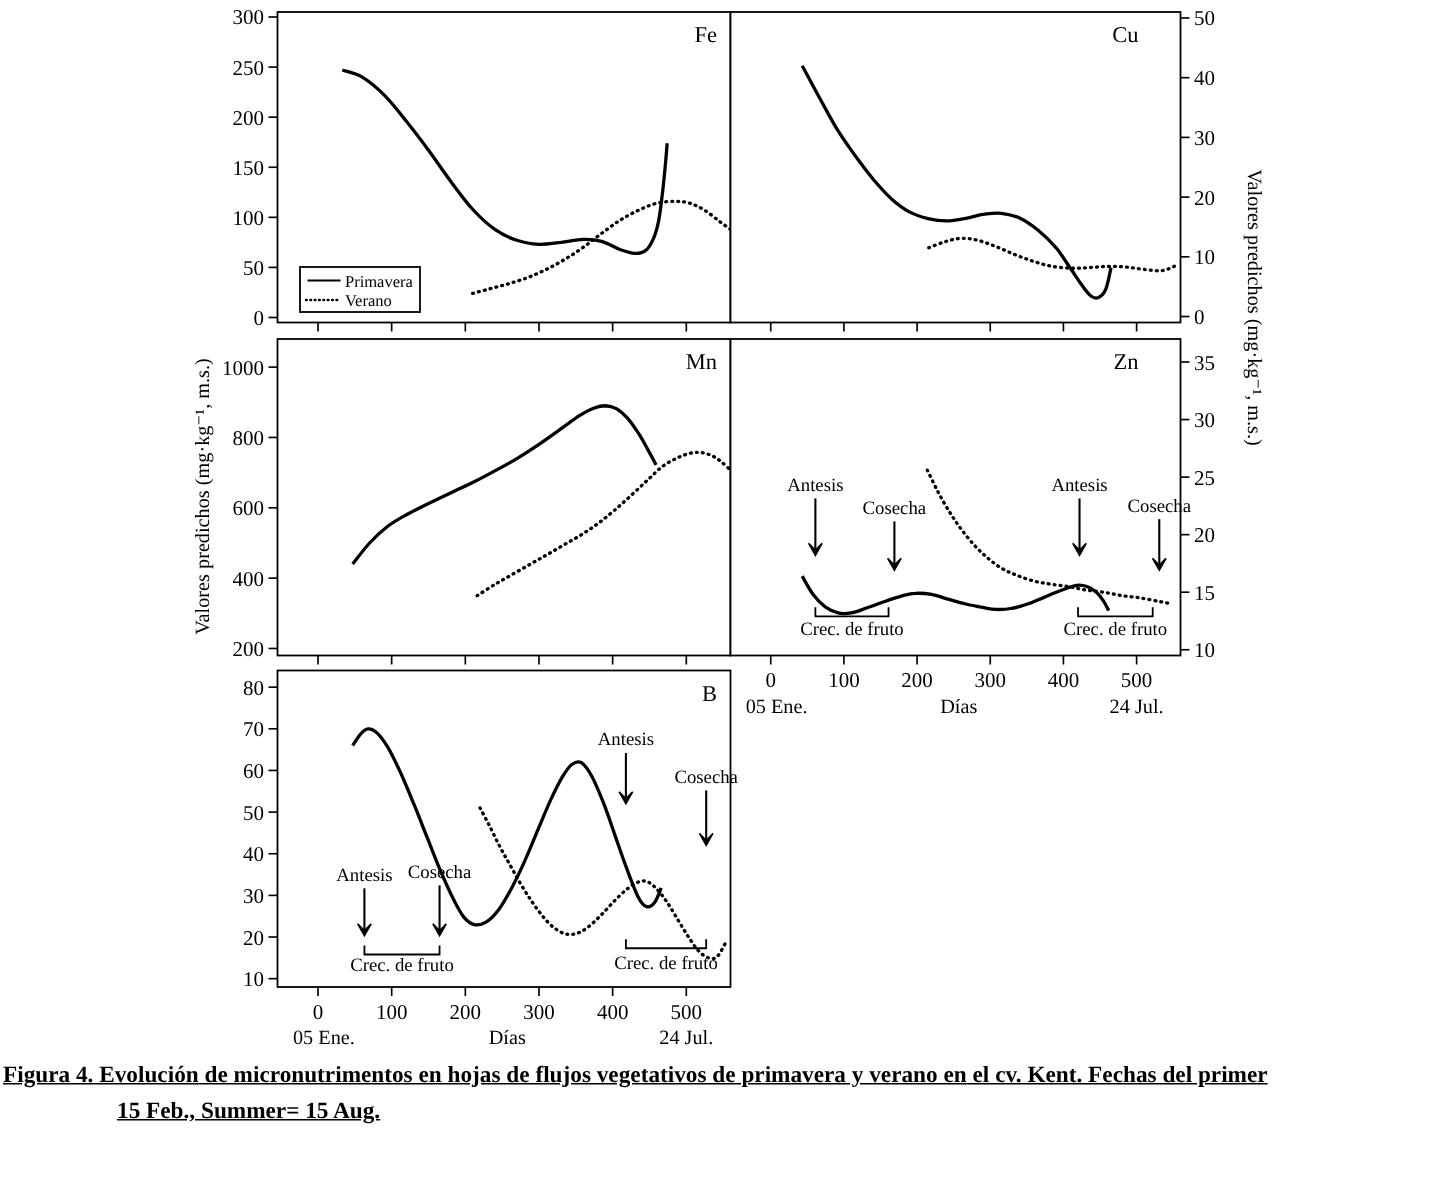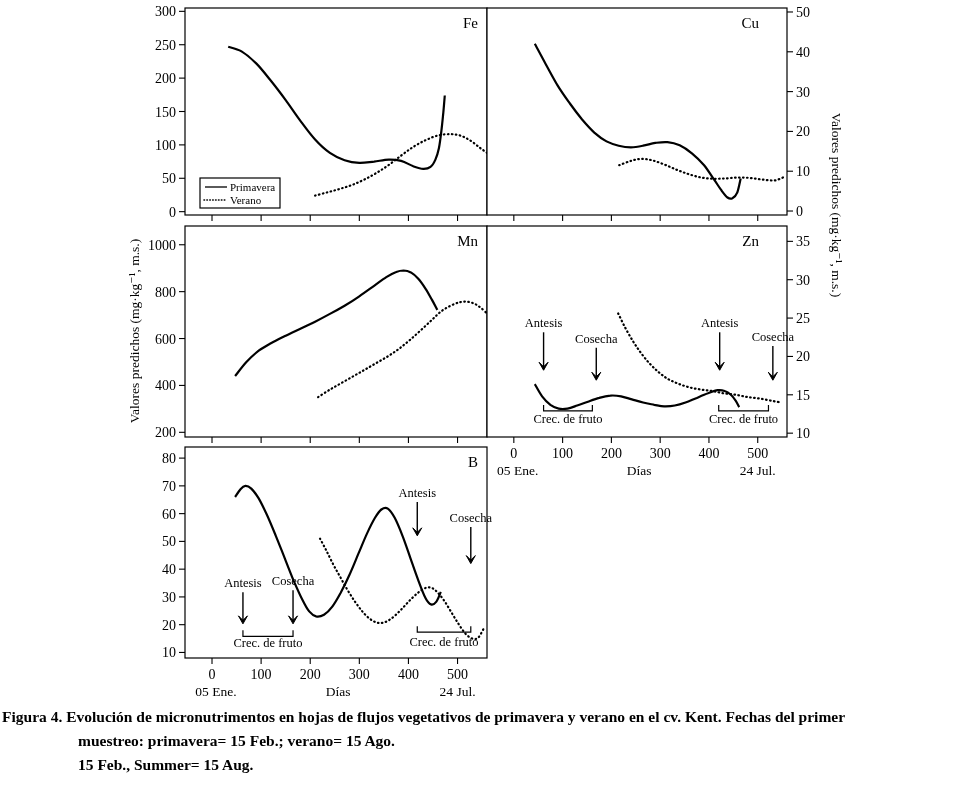"Figura 4. Evolución de micronutrimentos" .cap-line { text-decoration: none -> underline }
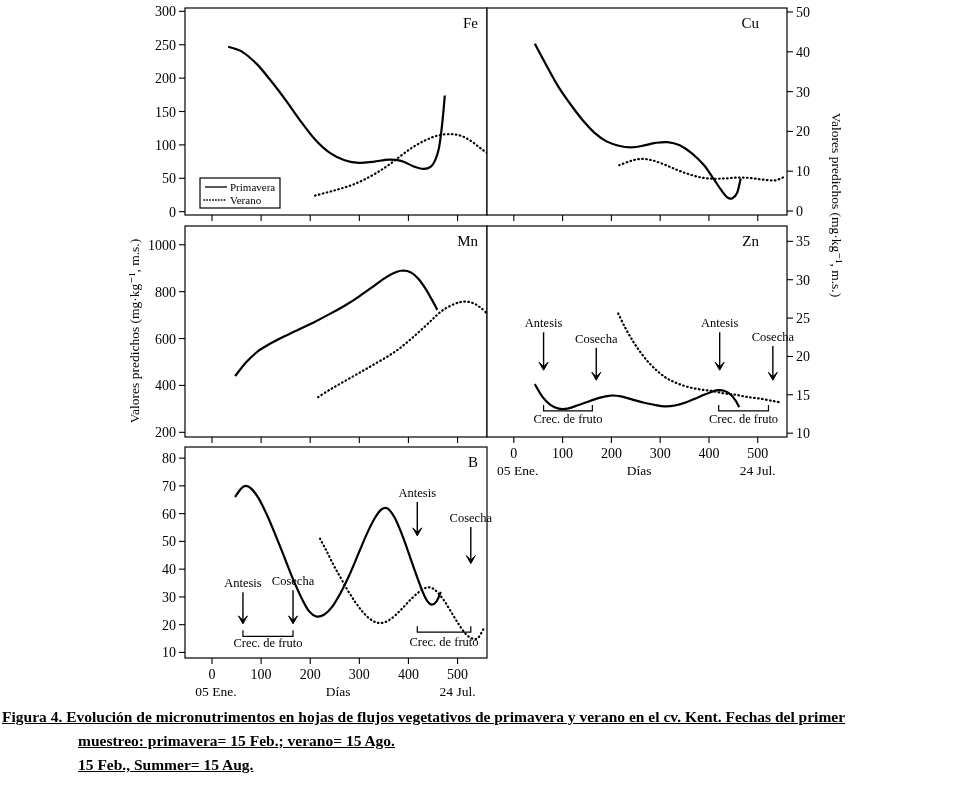"muestreo: primavera= 15 Feb.; verano=" p.cap-line { html: <p>muestreo: primavera= 15 Feb.; verano= 15 Ago.</p> -> none }
